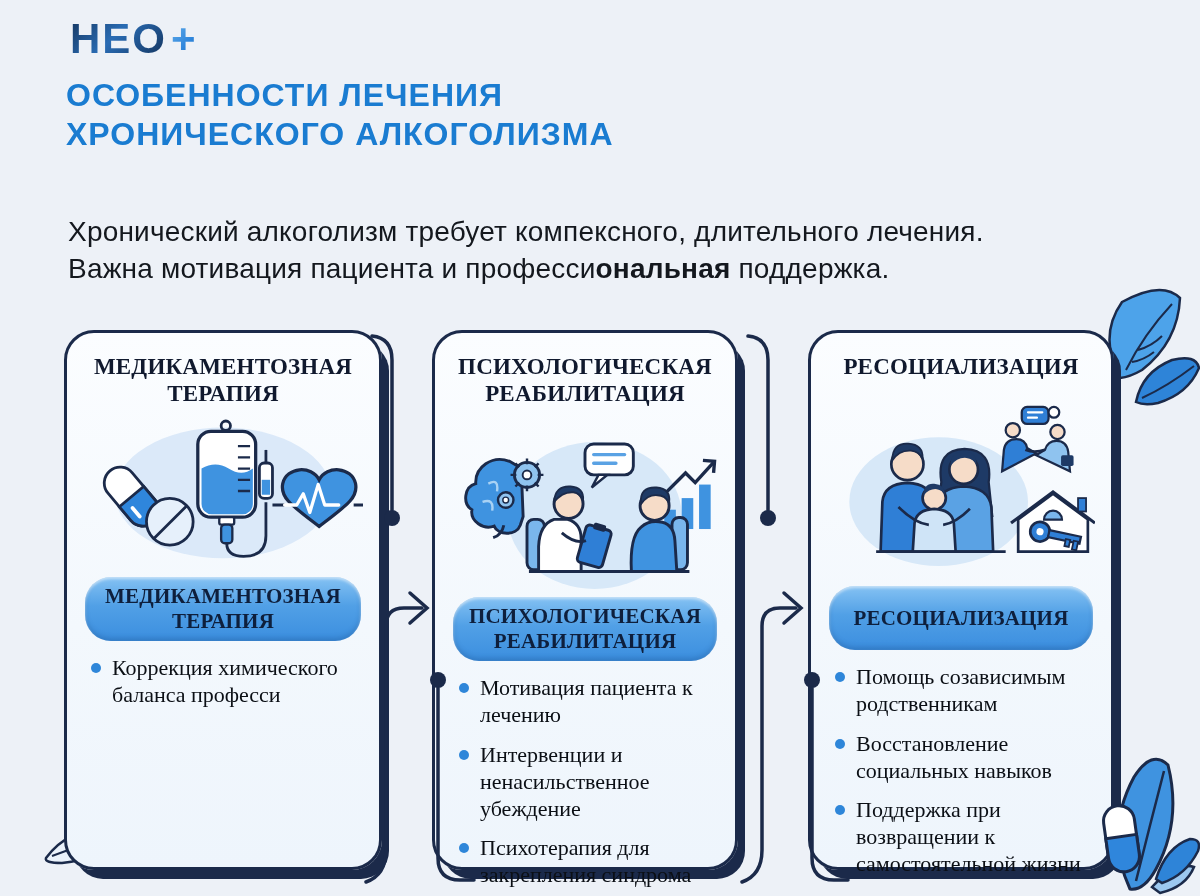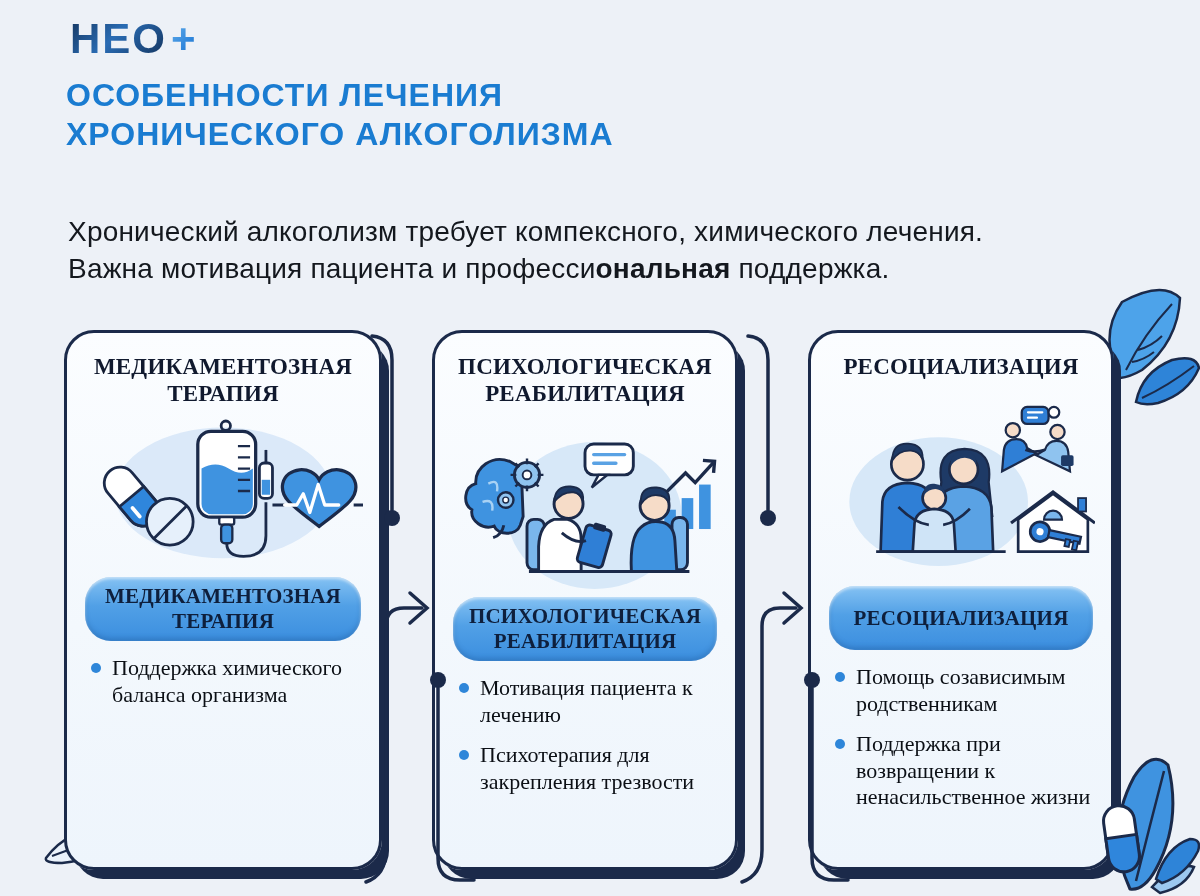"Хронический алкоголизм требует" div { text: химического -> длительного }
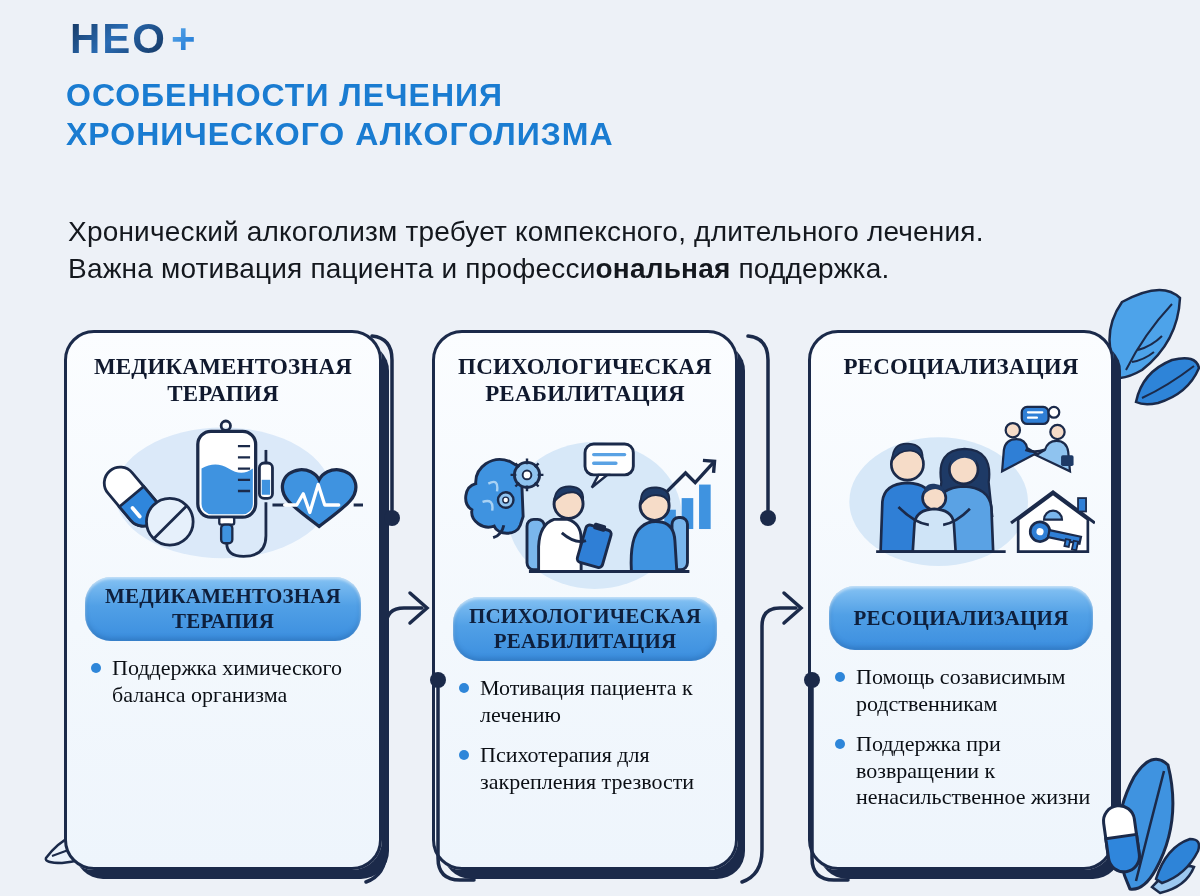"Поддержка химического баланса организма" span { text: Поддержка химического баланса организма -> Коррекция химического баланса професси }
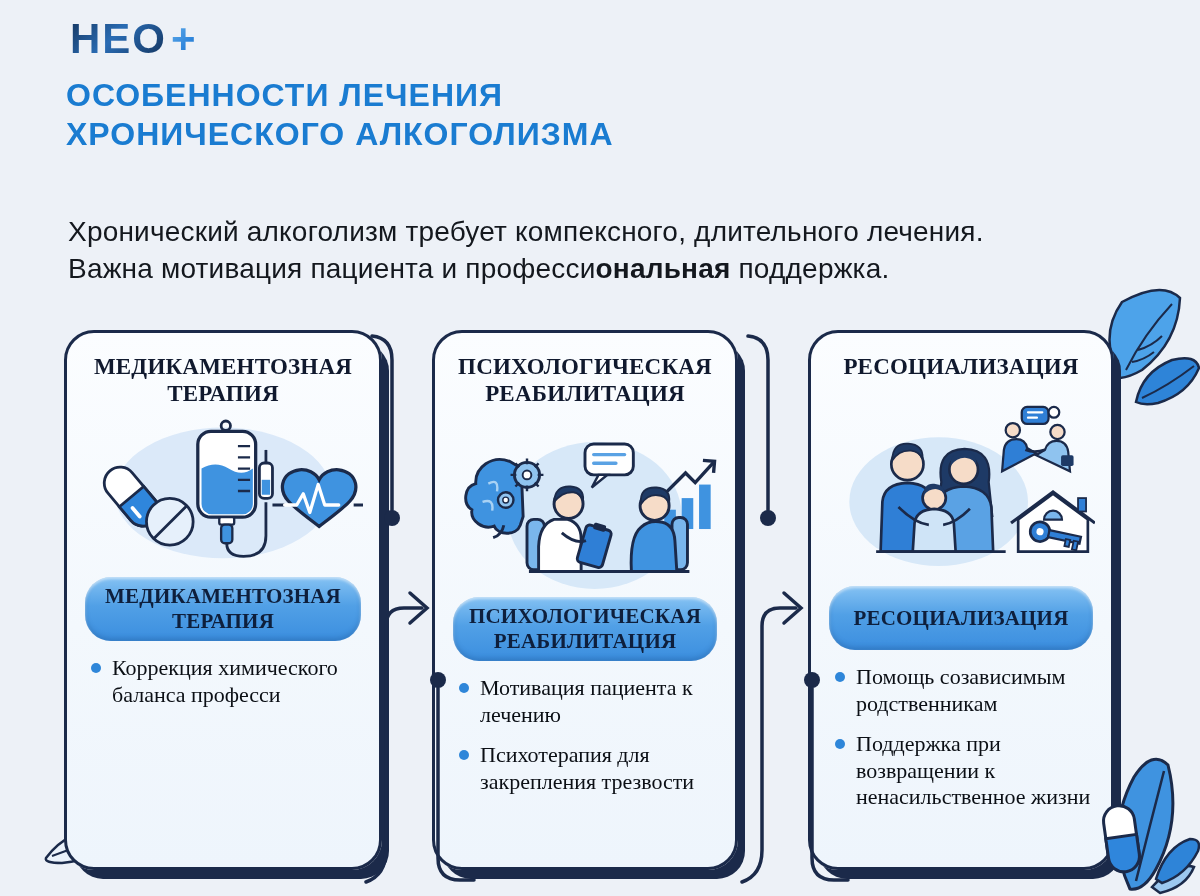"Интервенции и ненасильственное убеждение" li { html: none -> <li> <span></span> <span>Интервенции и ненасильственное убеждение</span> </li> }
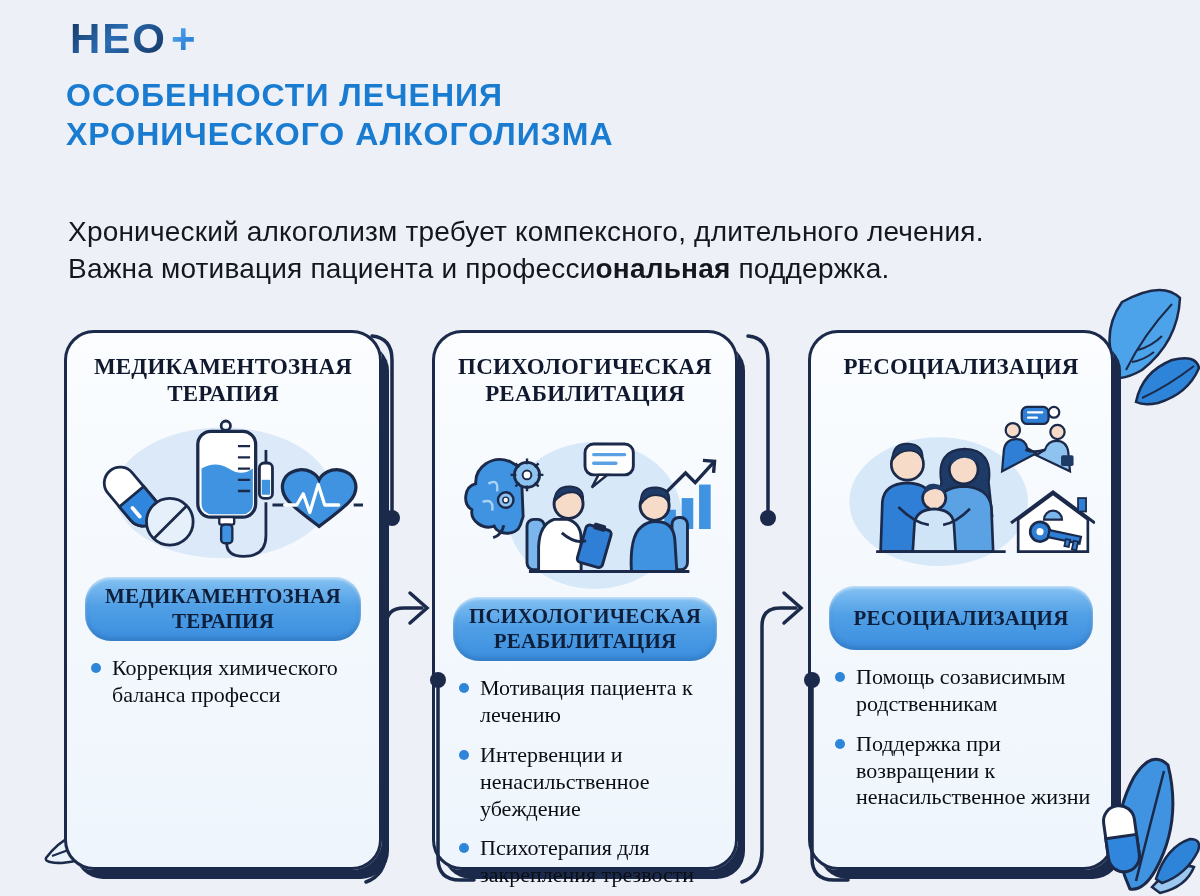"Восстановление социальных навыков" li { html: none -> <li> <span></span> <span>Восстановление социальных навыков</span> </li> }
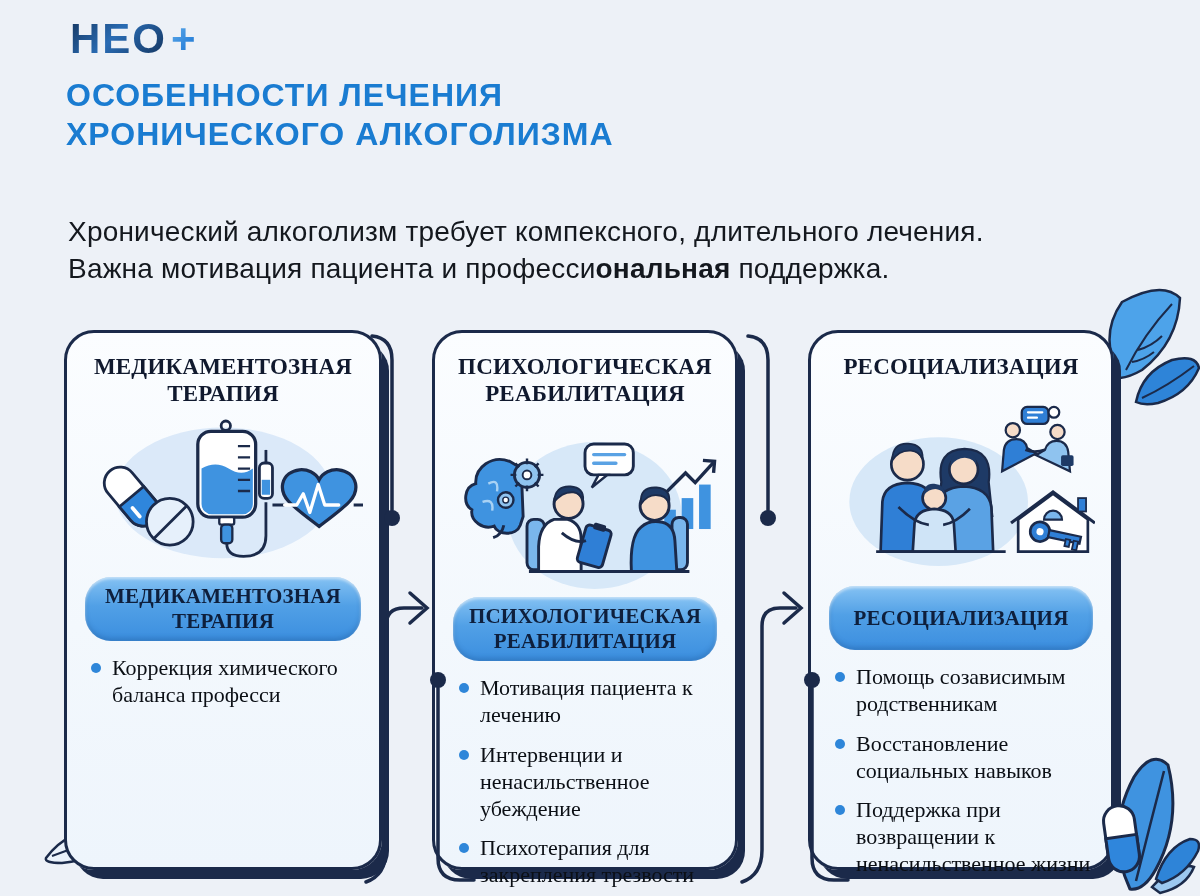"Поддержка при возвращении к" span { text: ненасильственное -> самостоятельной }
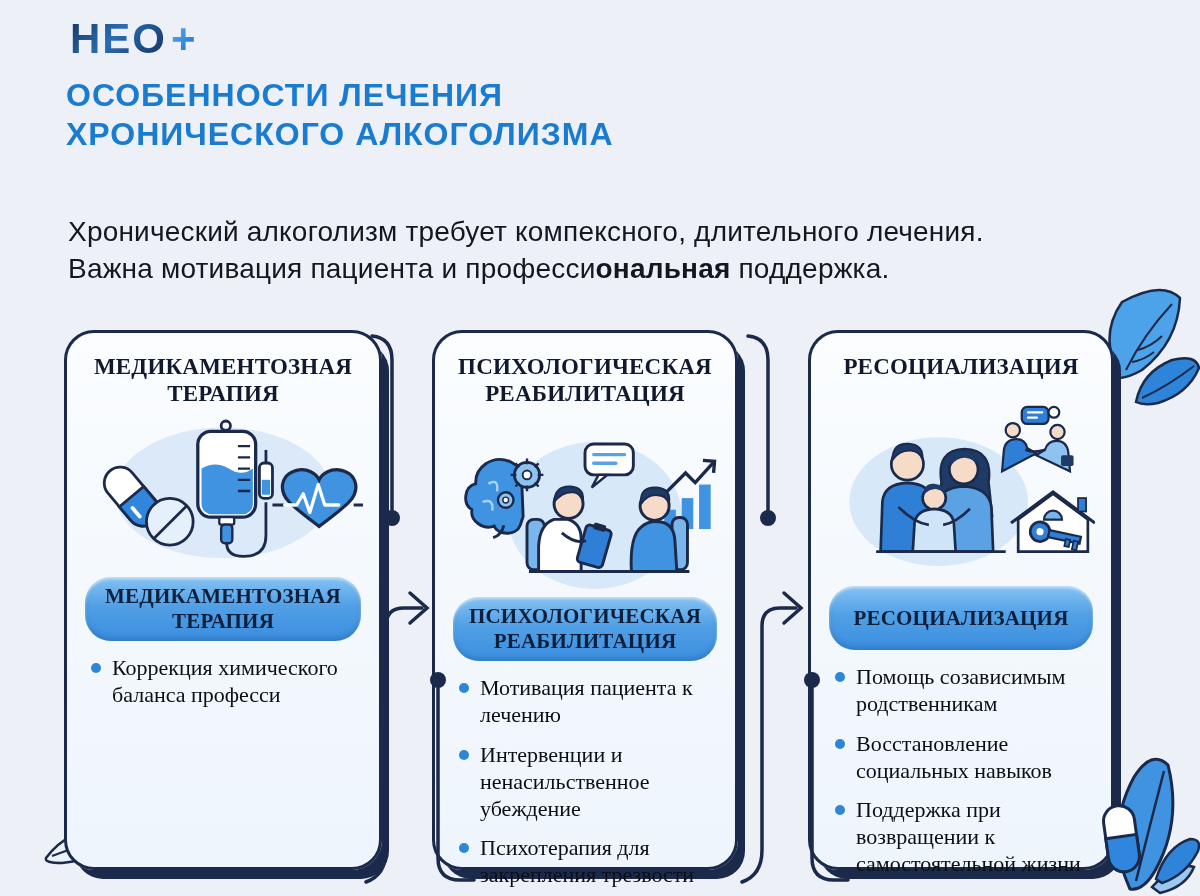"Психотерапия для закрепления трезвости" span { text: трезвости -> синдрома }
